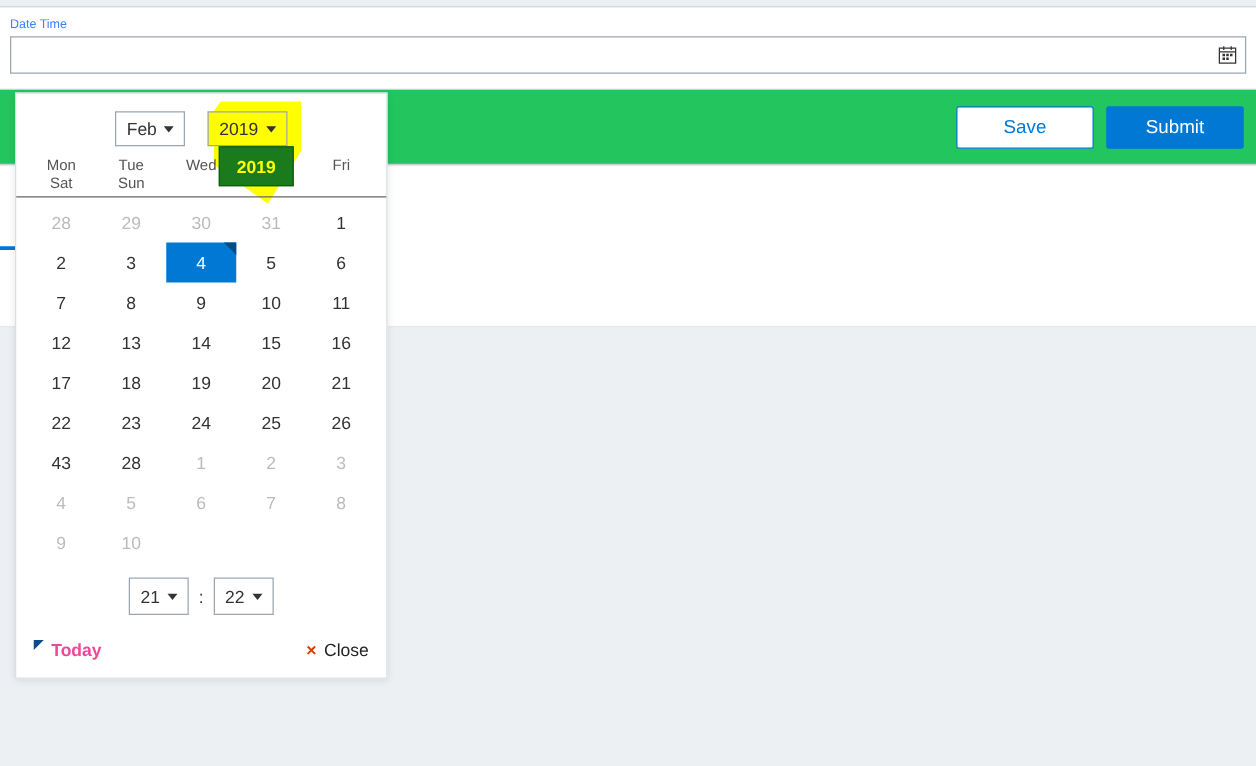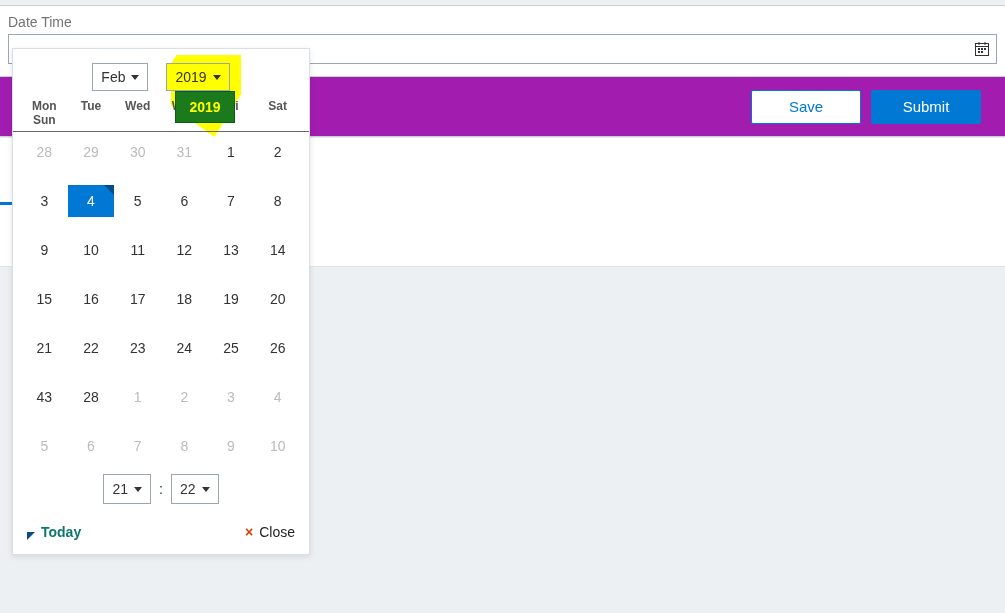"Date Time" .field-label { color: #737373 -> #3b82f6; font-size: 14px -> 10px }
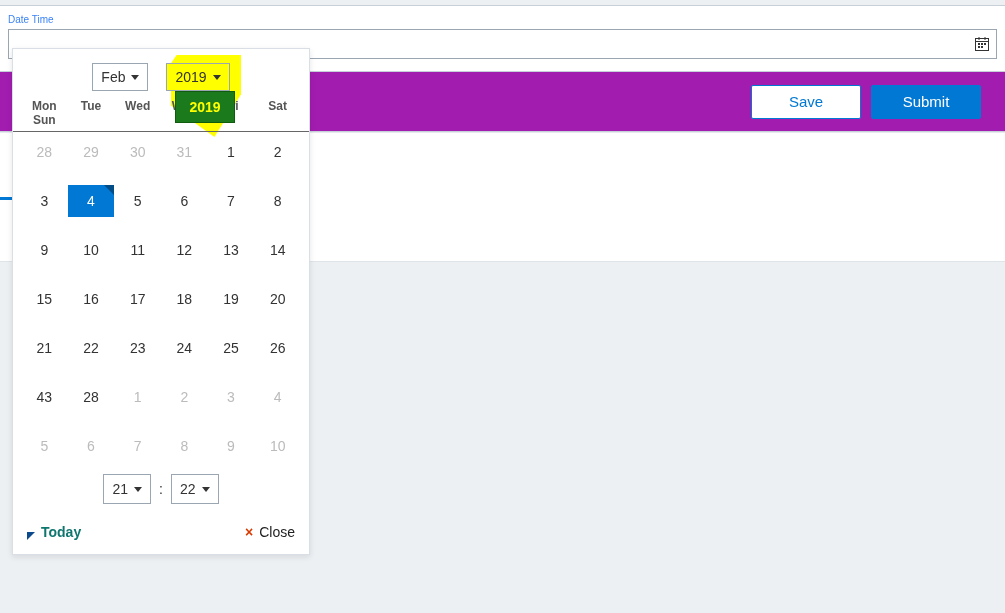"Feb" .datepicker { top: 48px -> 74px }
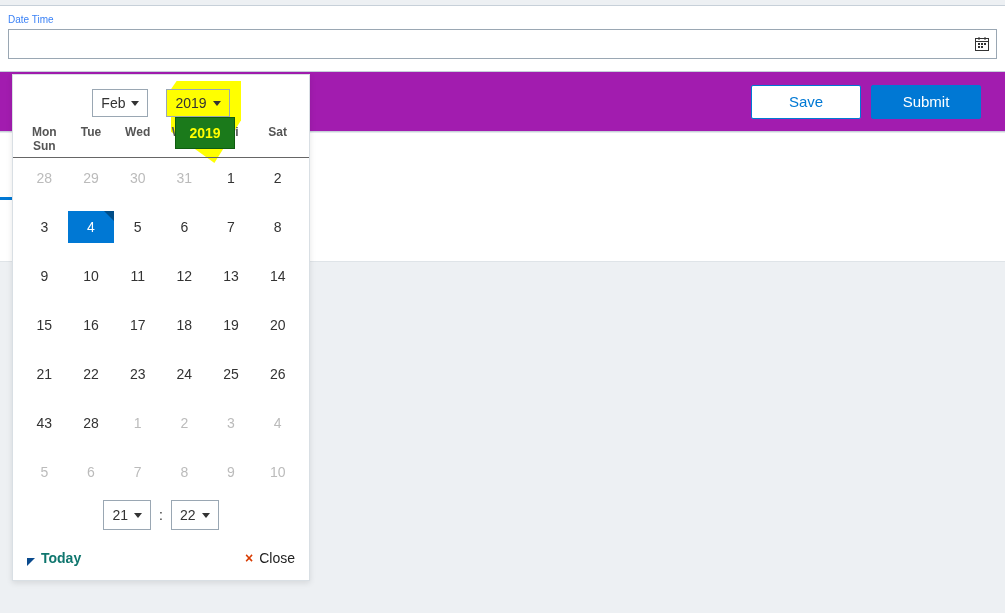"Save" .action-bar { background: #a21caf -> #22c55e; padding: 12px 24px -> 12px 10px }
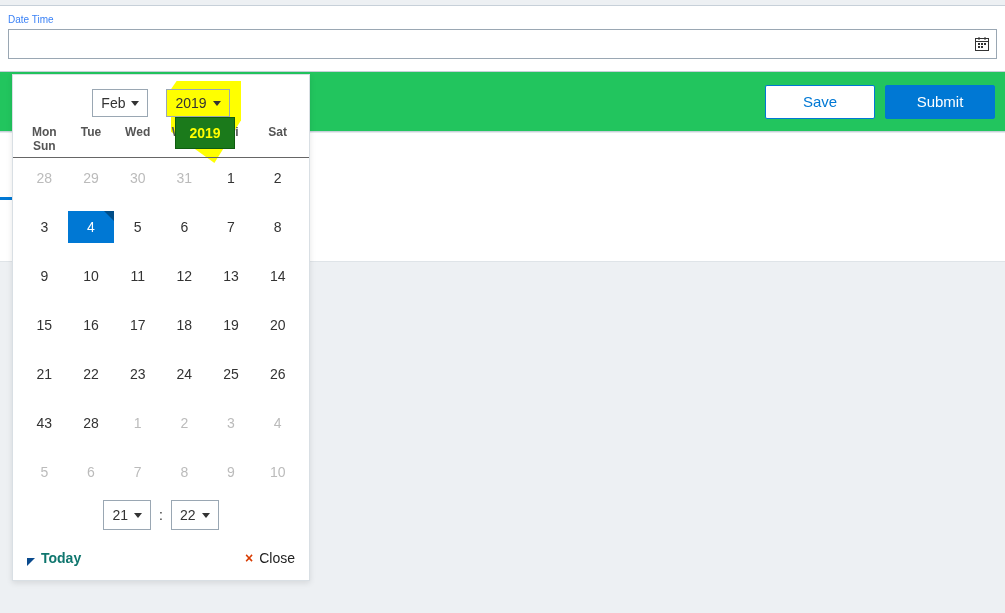"Mon" .dp-dow-row { font-weight: bold -> none; grid-template-columns: repeat(6, 1fr) -> repeat(5, 1fr) }
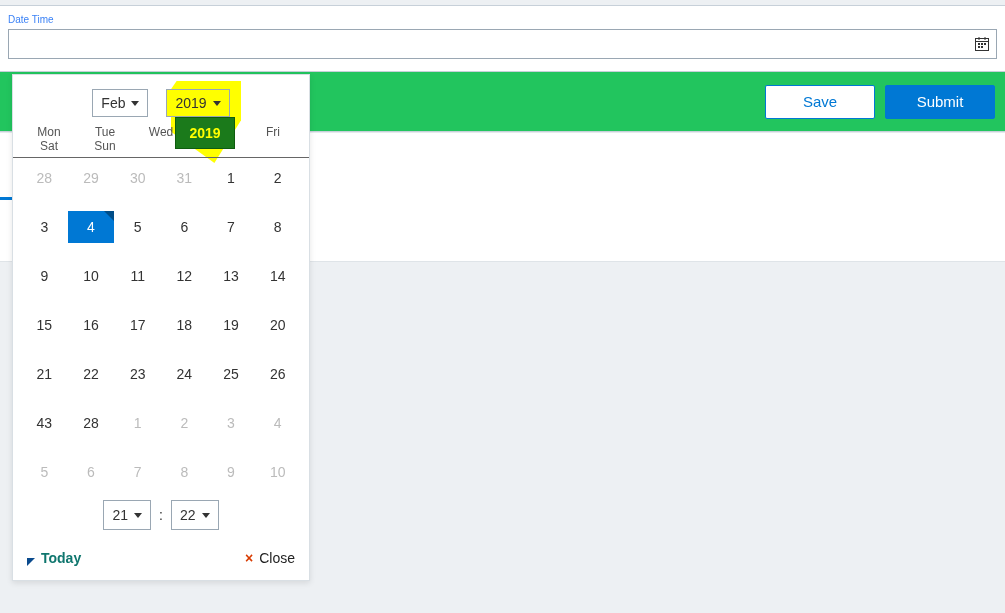"28" .dp-grid { grid-template-columns: repeat(6, 1fr) -> repeat(5, 1fr); row-gap: 17px -> 0 }
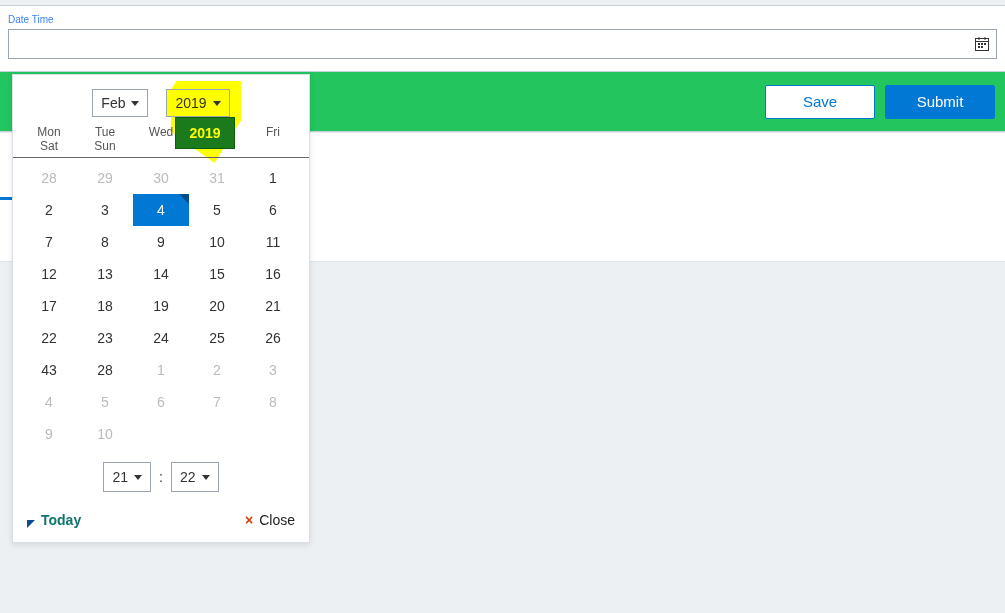"Today" .dp-today { align-items: flex-end -> flex-start; color: #0f766e -> #ec4899 }
